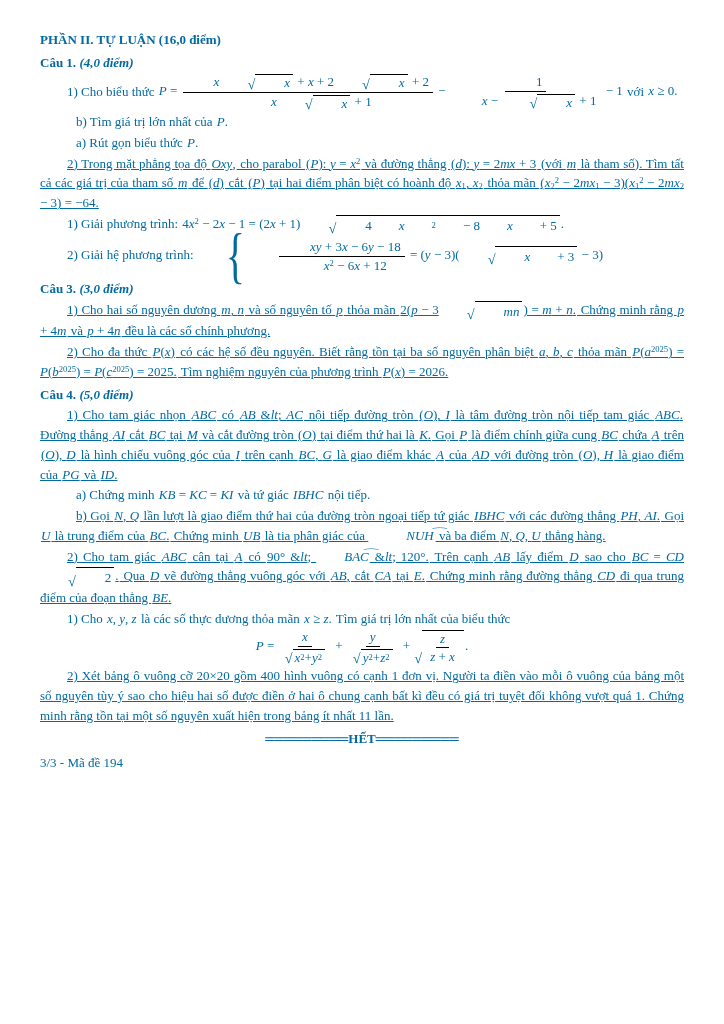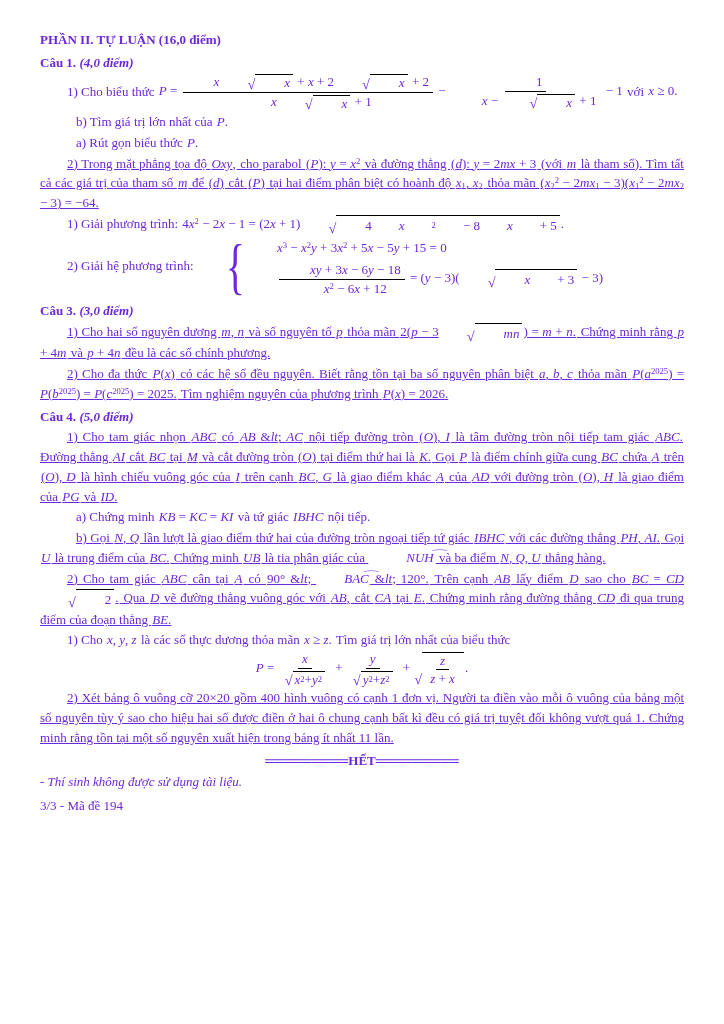"PHẦN II. TỰ LUẬN (16,0" .page { color: #6d28d9 -> #0369a1 }
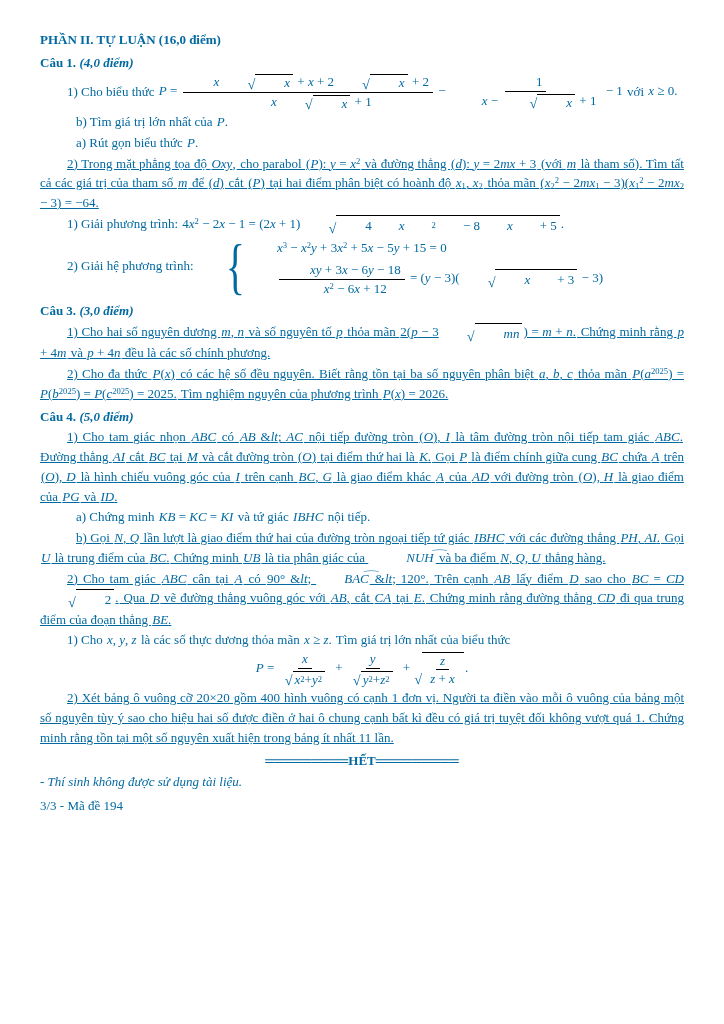"x3 − x2y + 3x2" span.row { html: <span><i>x</i><sup>3</sup> − <i>x</i><sup>2</sup><i>y</i> + 3<i>x</i><sup>2</sup> + 5<i>x</i> − 5<i>y</i> + 15 = 0</span> -> none }
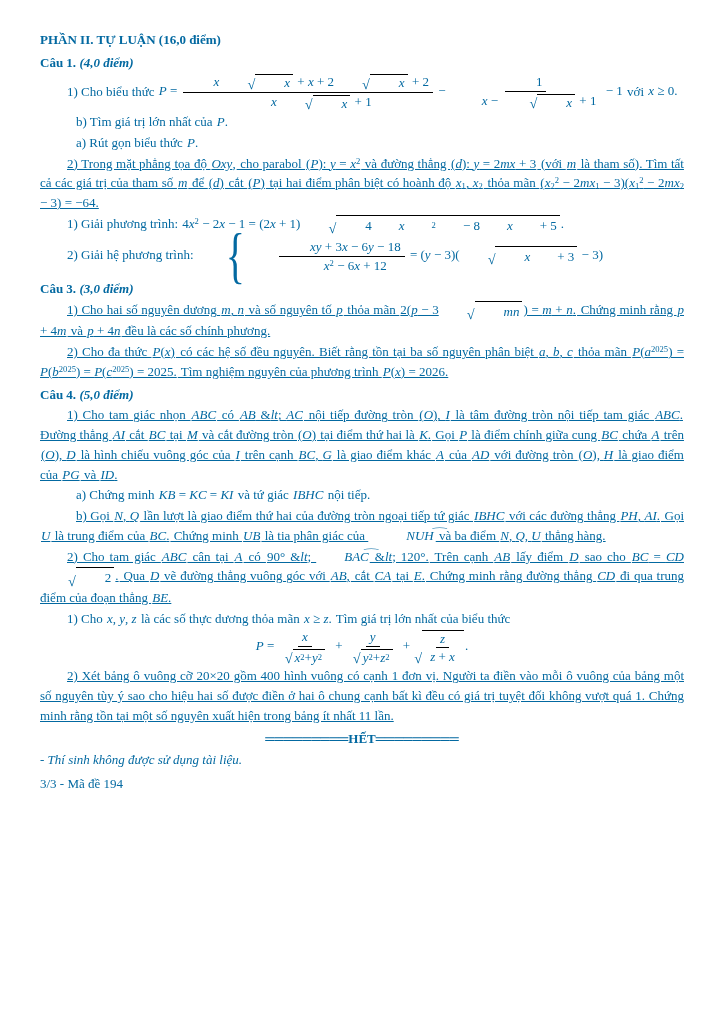"- Thí sinh không được" p.p { html: <p>- Thí sinh không được sử dụng tài liệu.</p> -> none }
